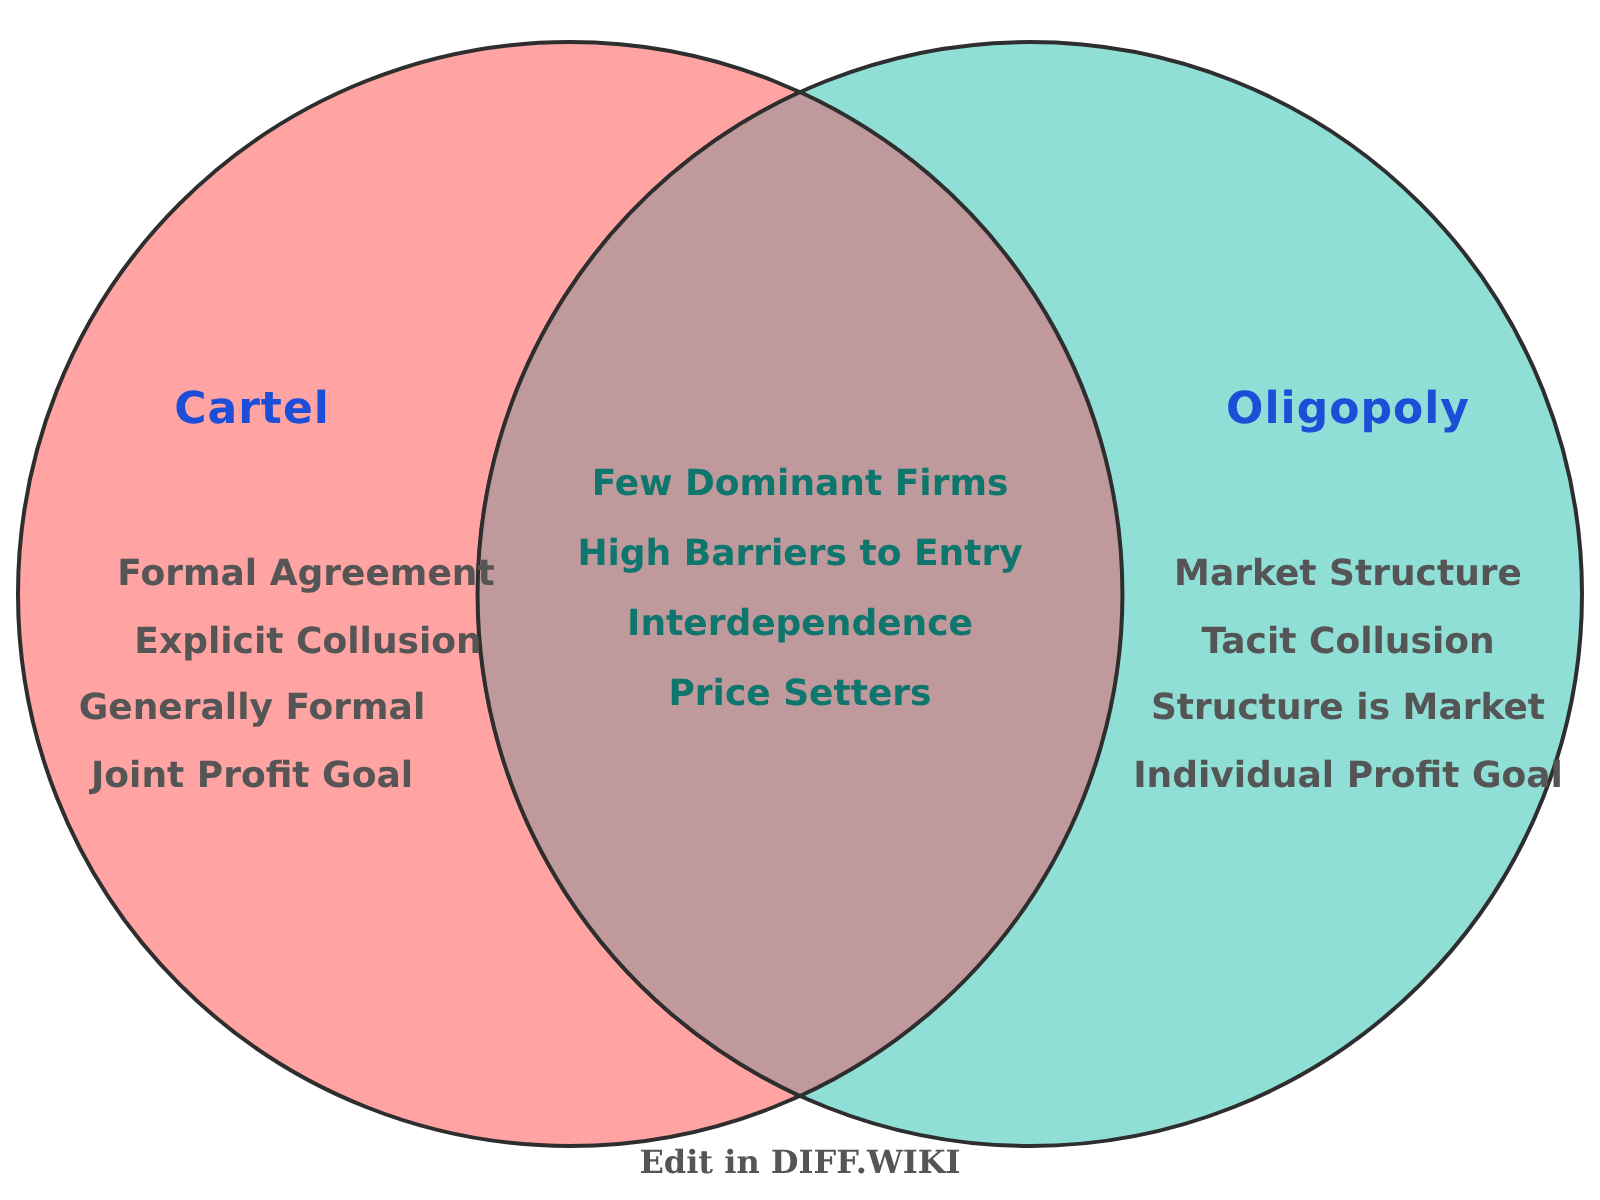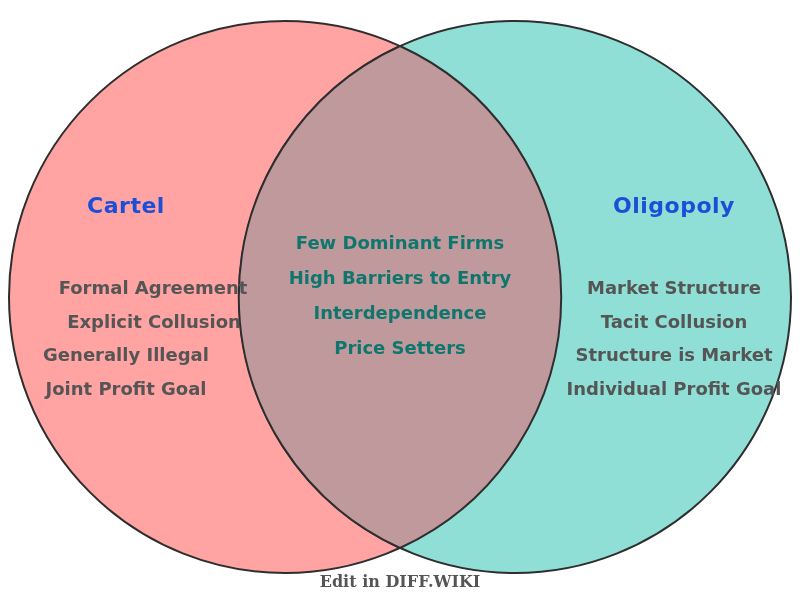"Generally Illegal" div.t { text: Illegal -> Formal }
